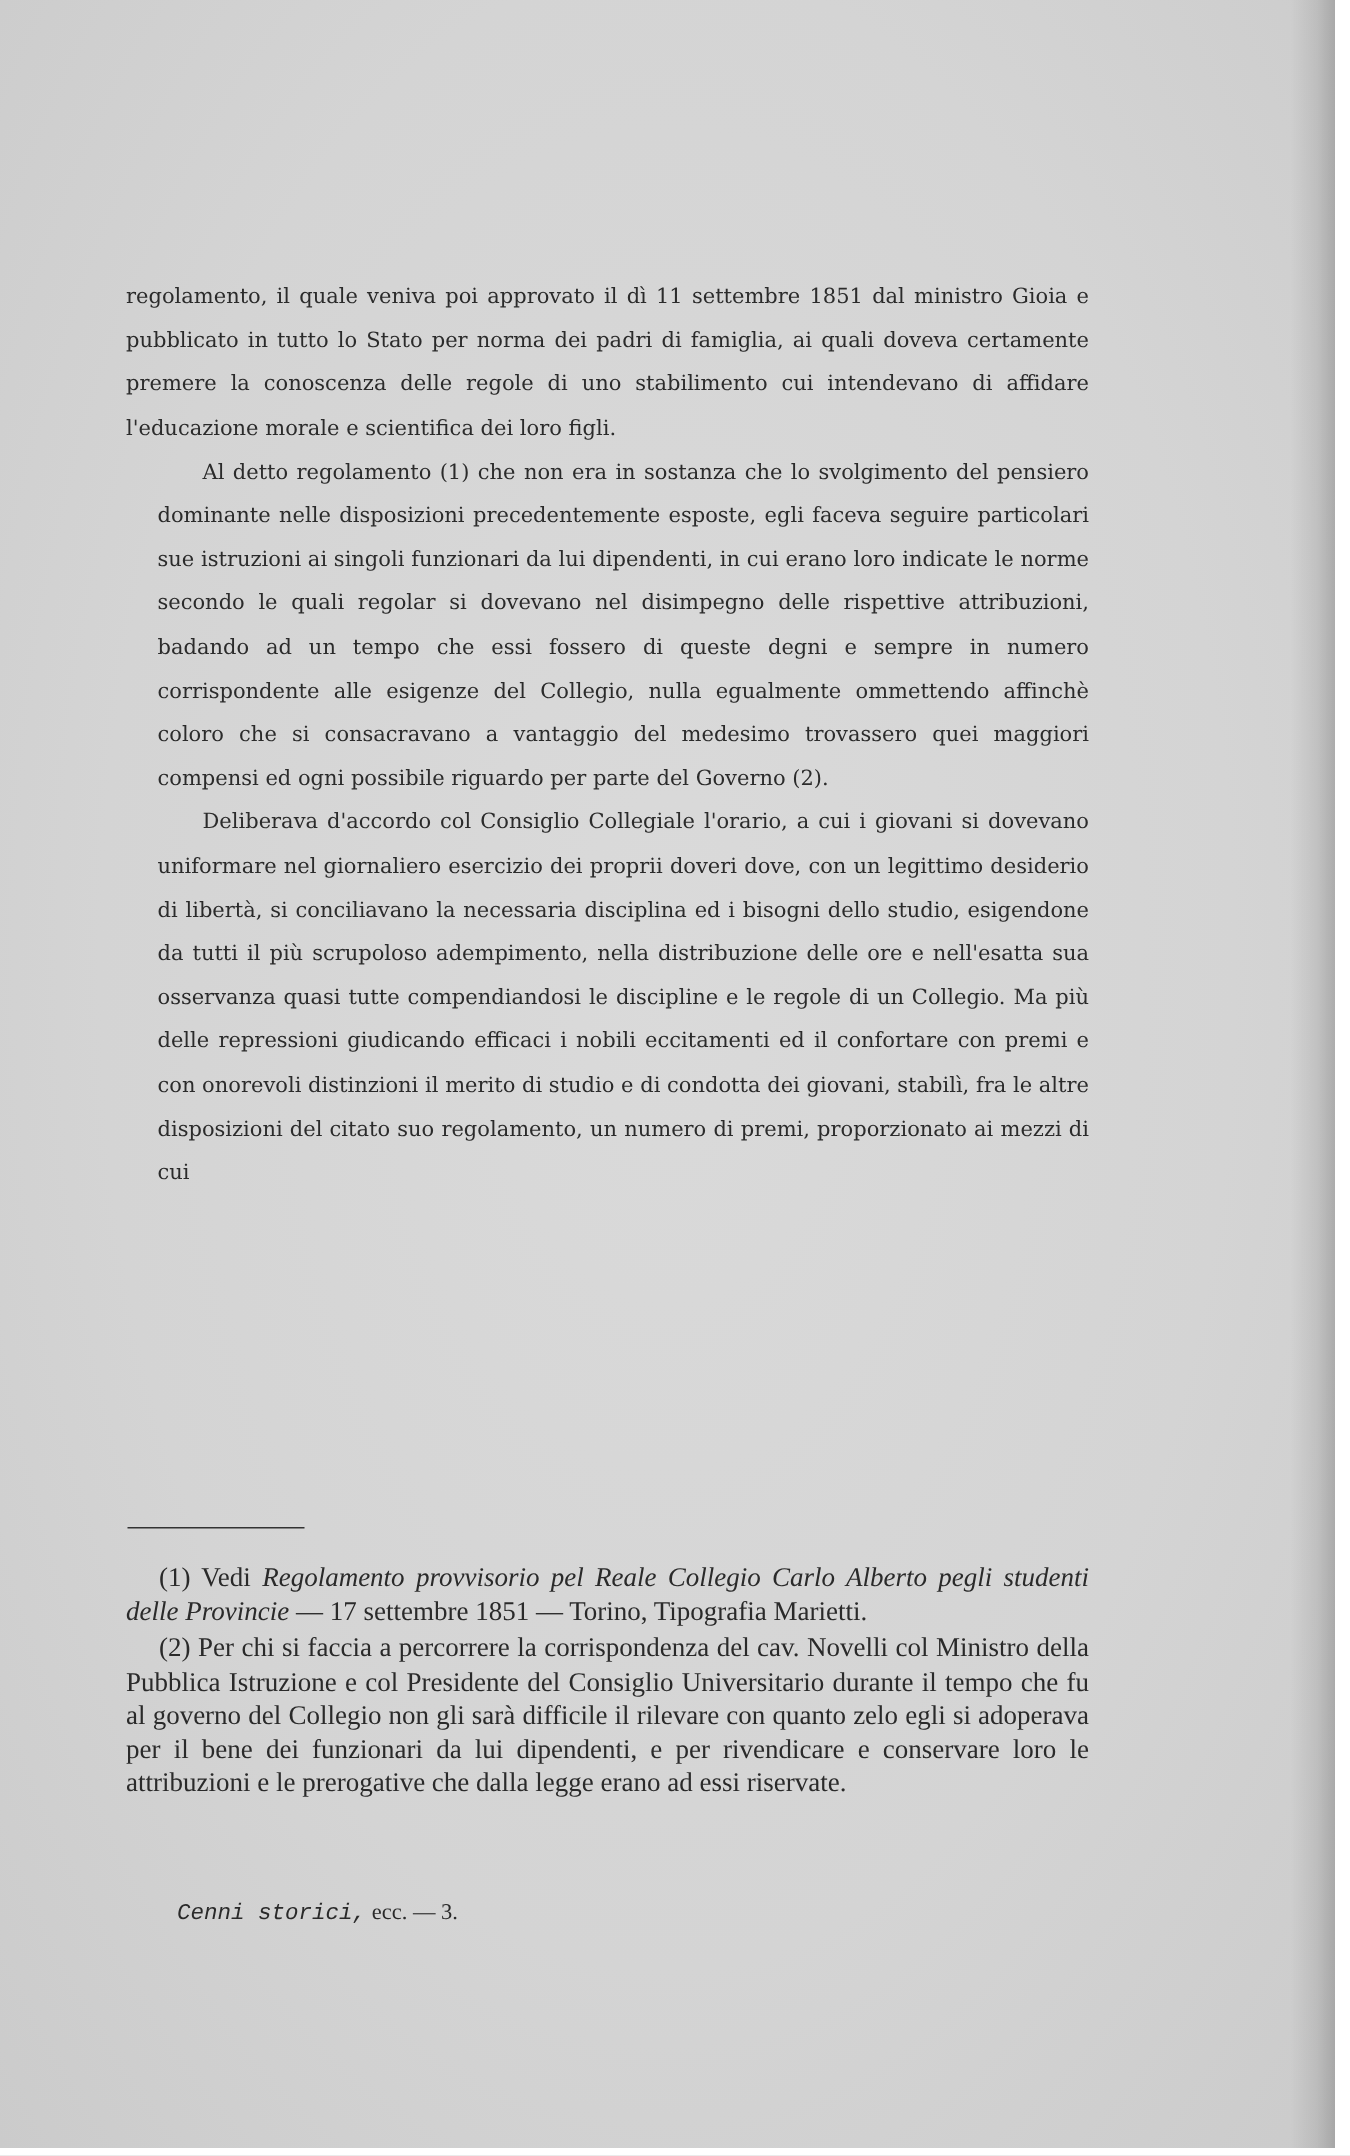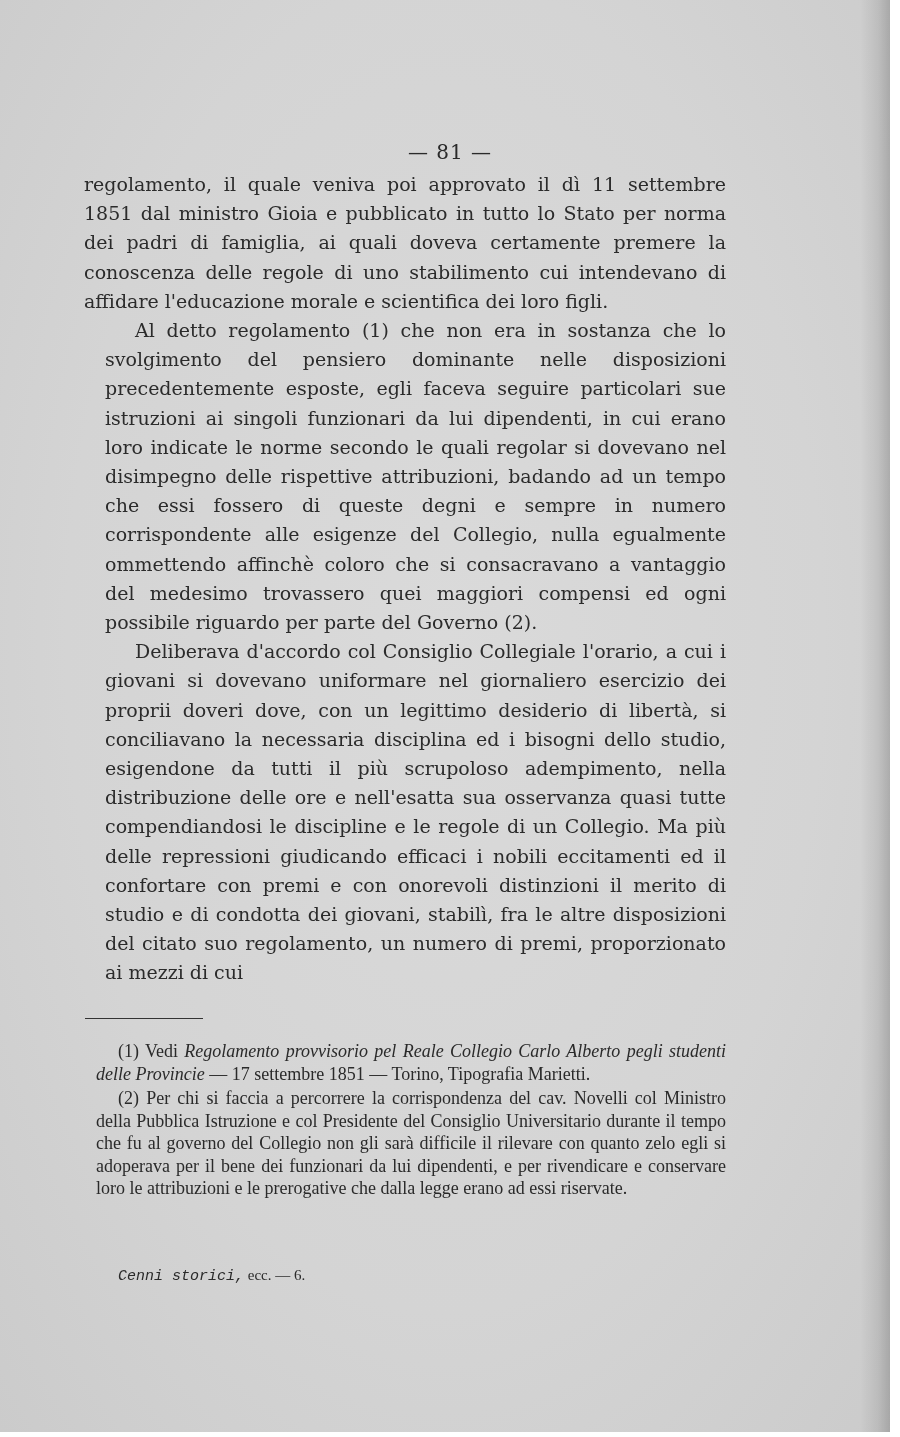"— 81 —" div.page-number { html: <div>— 81 —</div> -> none }
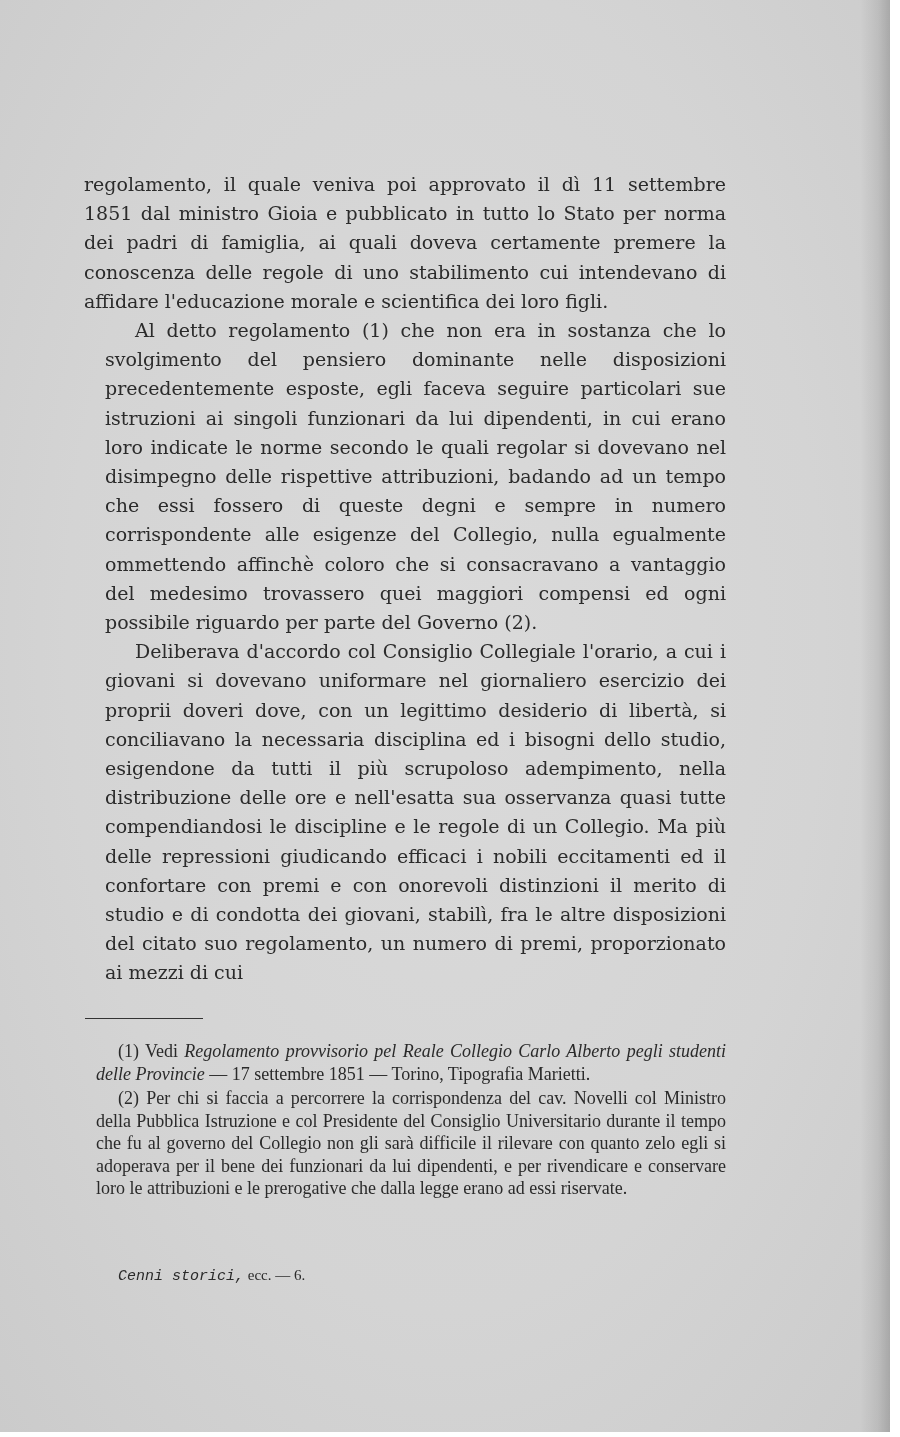"regolamento, il quale veniva poi" .body-text { font-size: 19px -> 14px; top: 170px -> 184px }
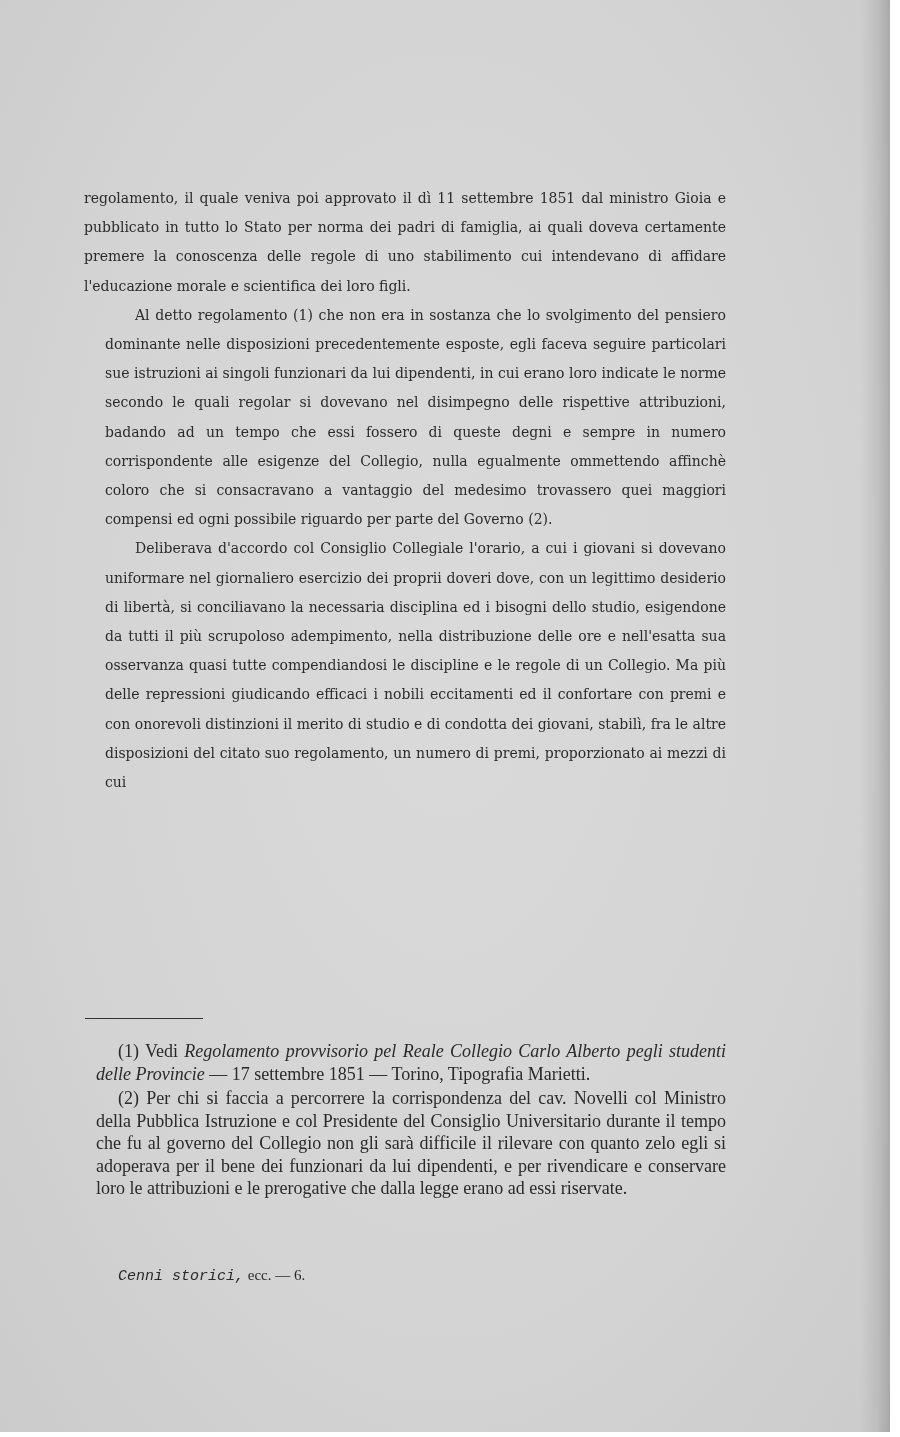"(1) Vedi Regolamento provvisorio pel" .notes p { margin: 0 0 2px 12px -> 0 0 2px 0 }
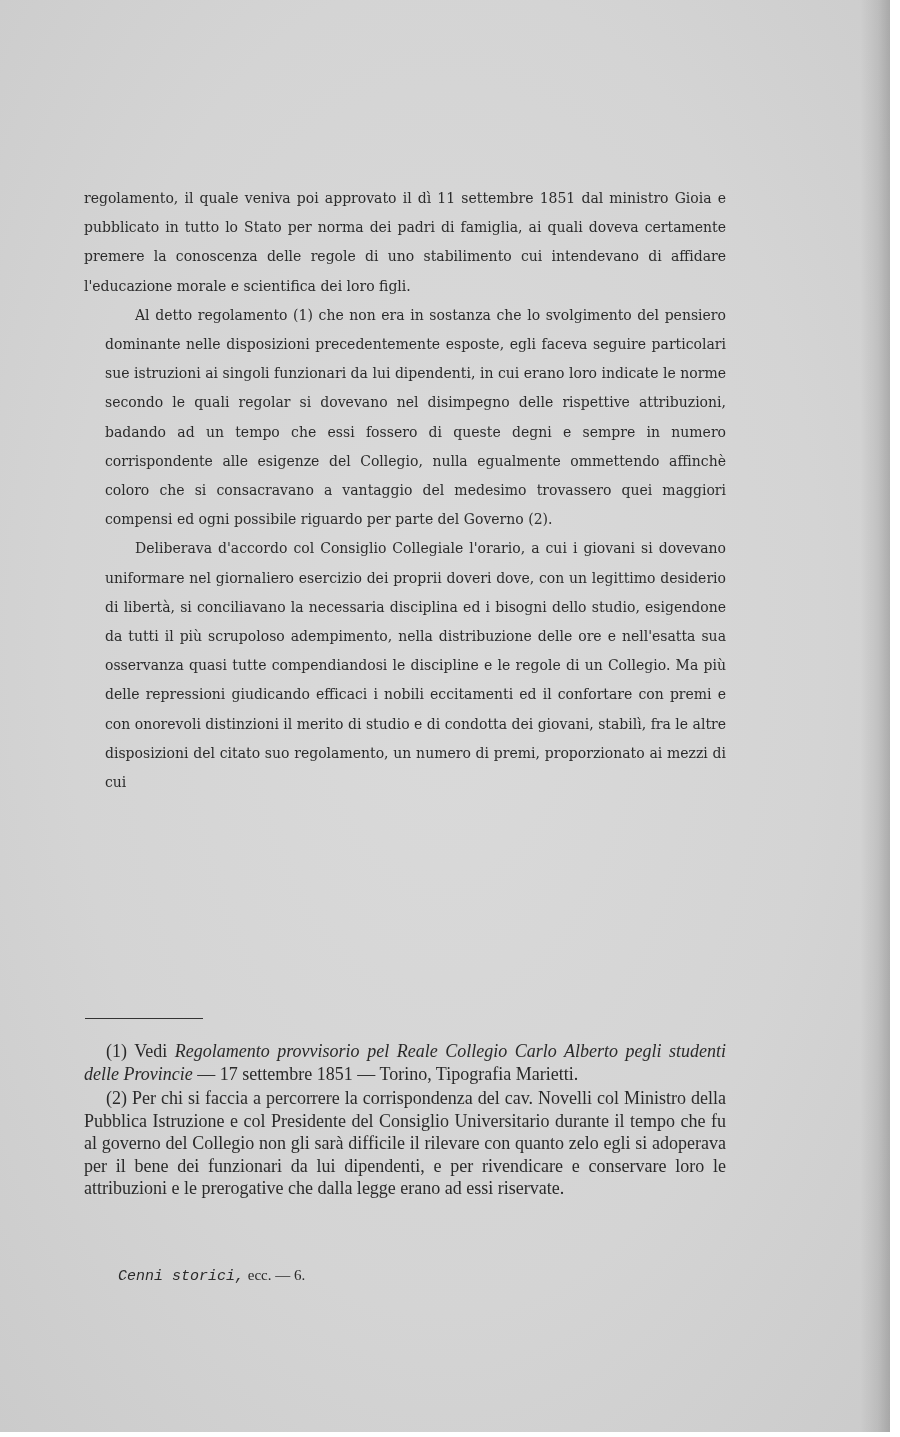"ecc. — 6." span { text: 6 -> 3 }
